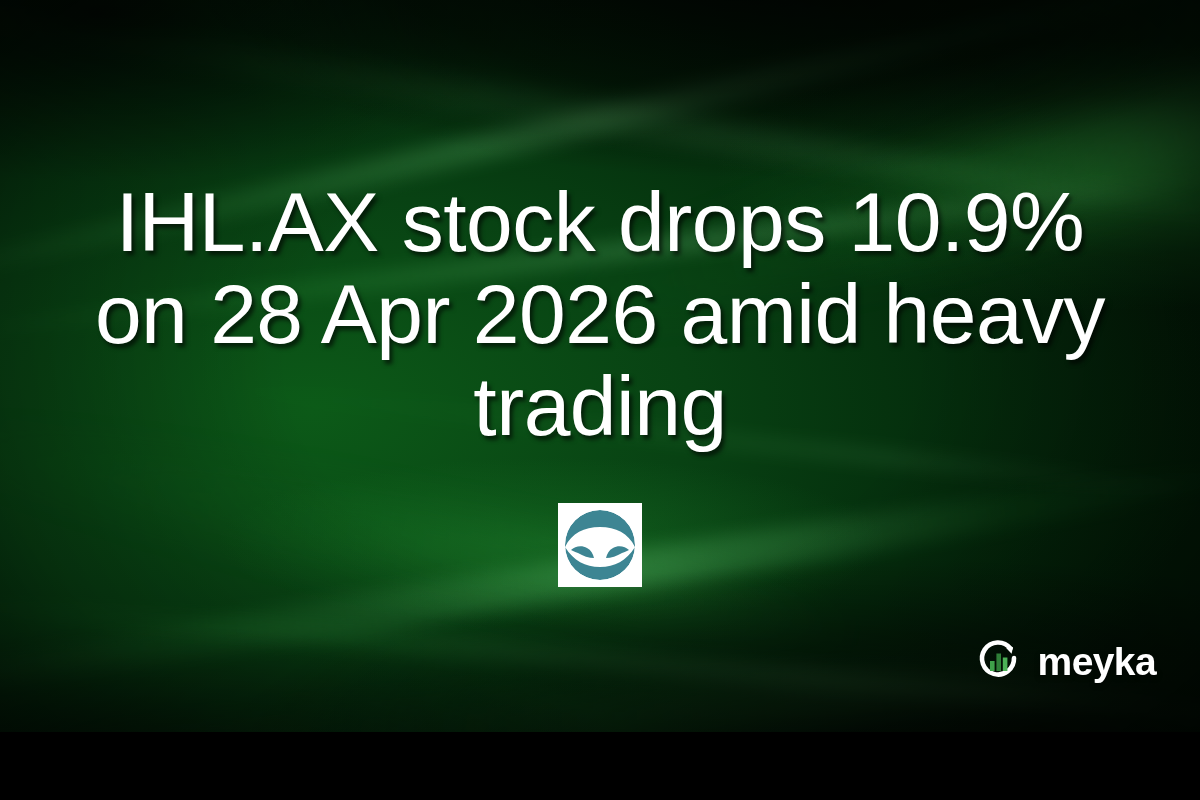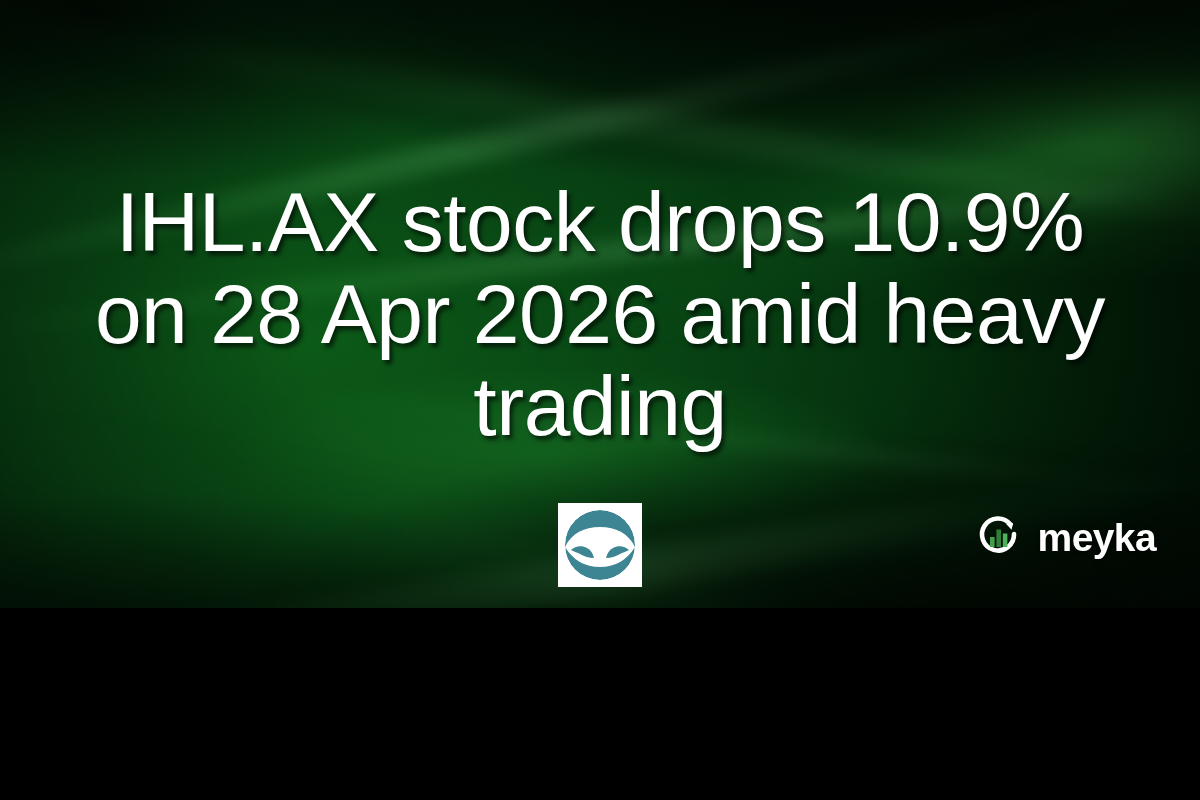"IHL.AX stock drops 10.9% on" #card { height: 608px -> 732px }
